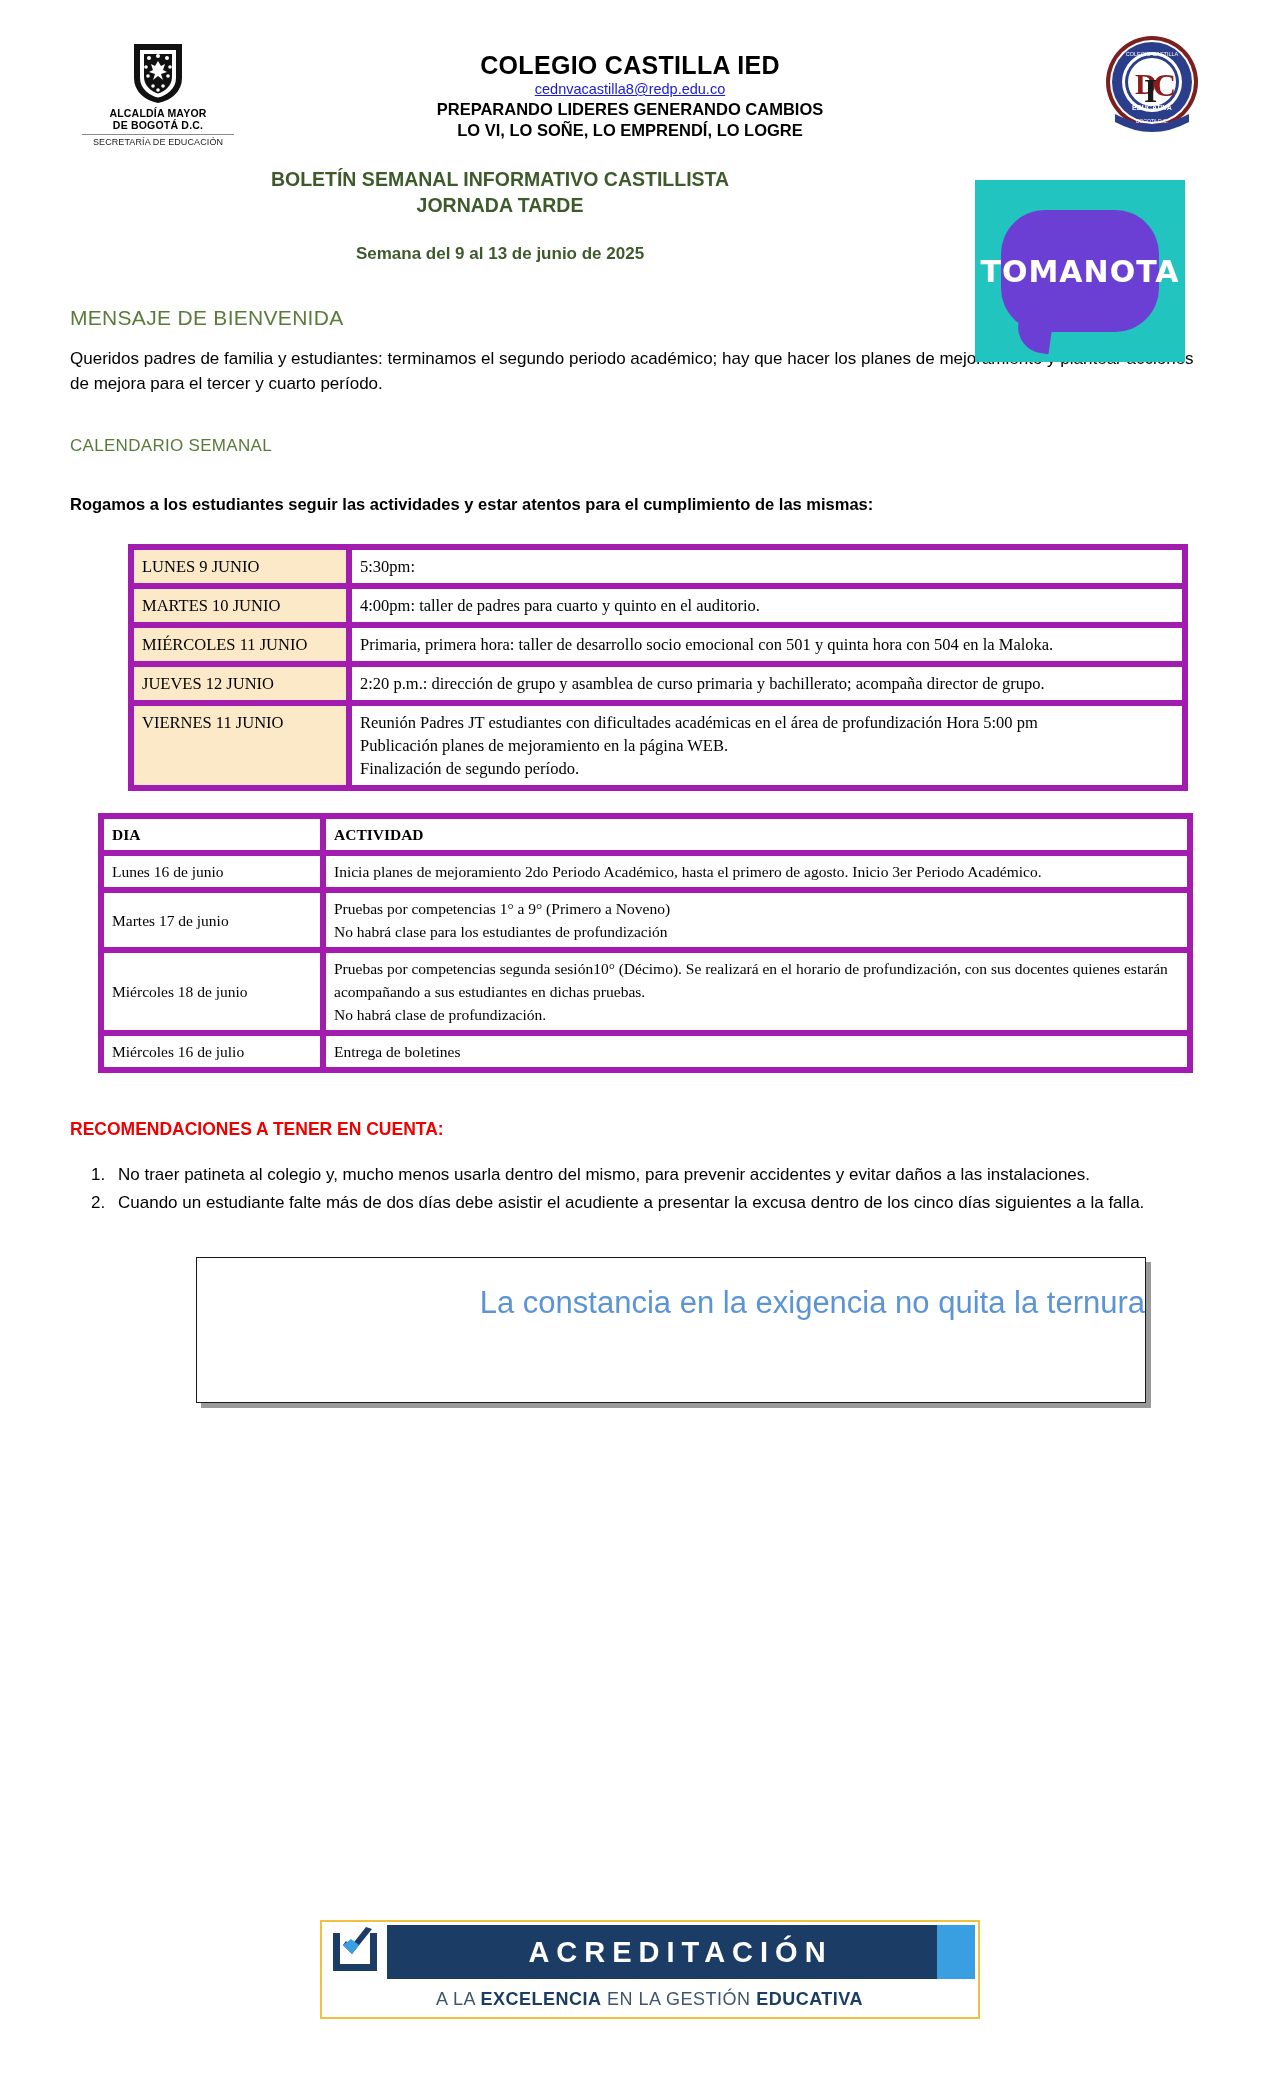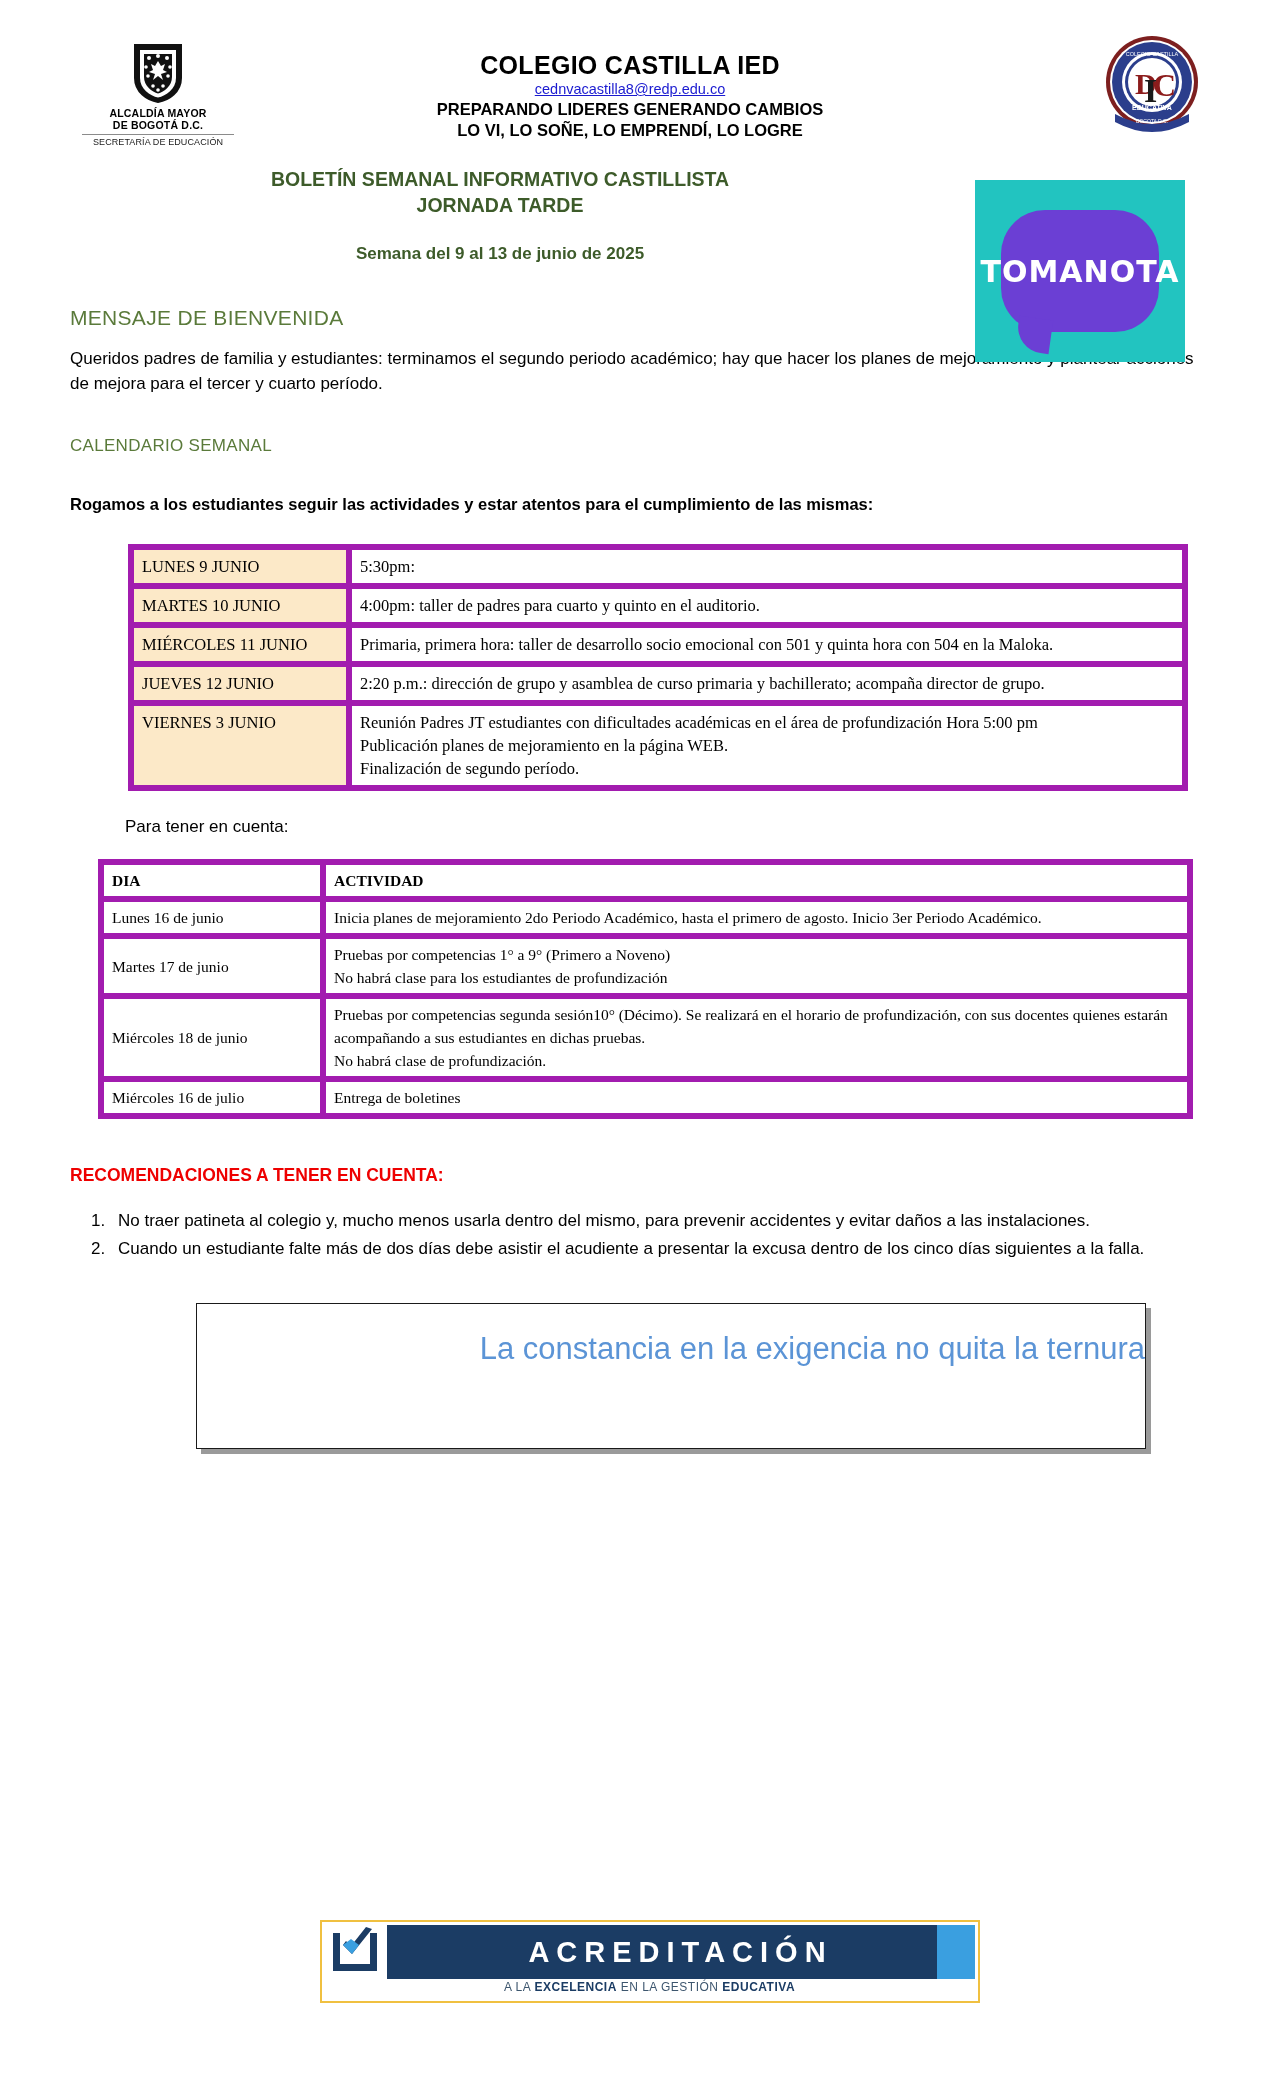"VIERNES 3 JUNIO" td.day { text: 3 -> 11 }
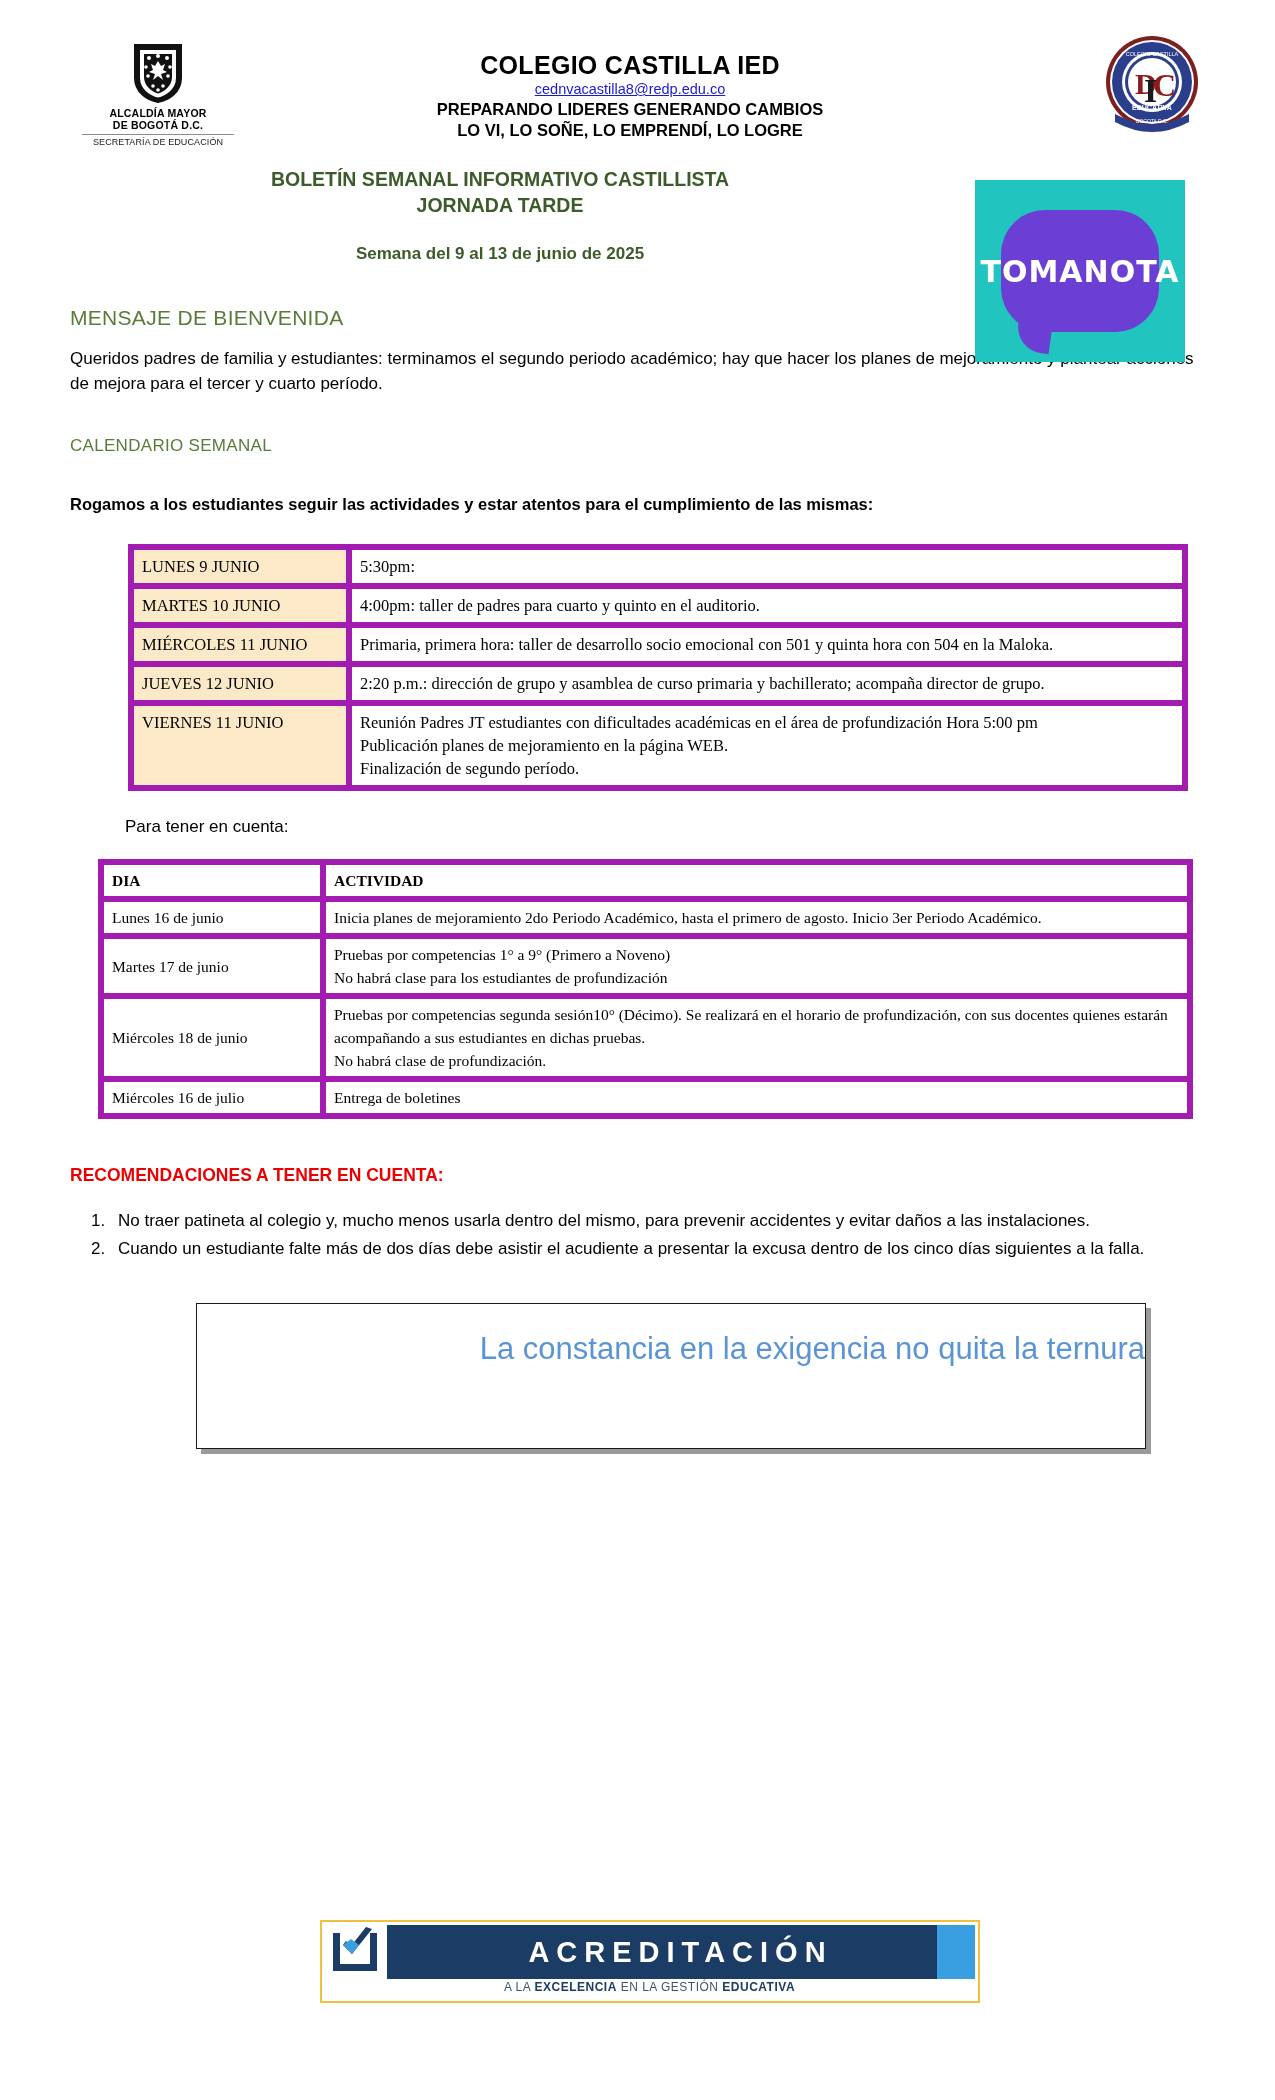"Para tener en cuenta:" div.para-tener { html: <div>Para tener en cuenta:</div> -> none }
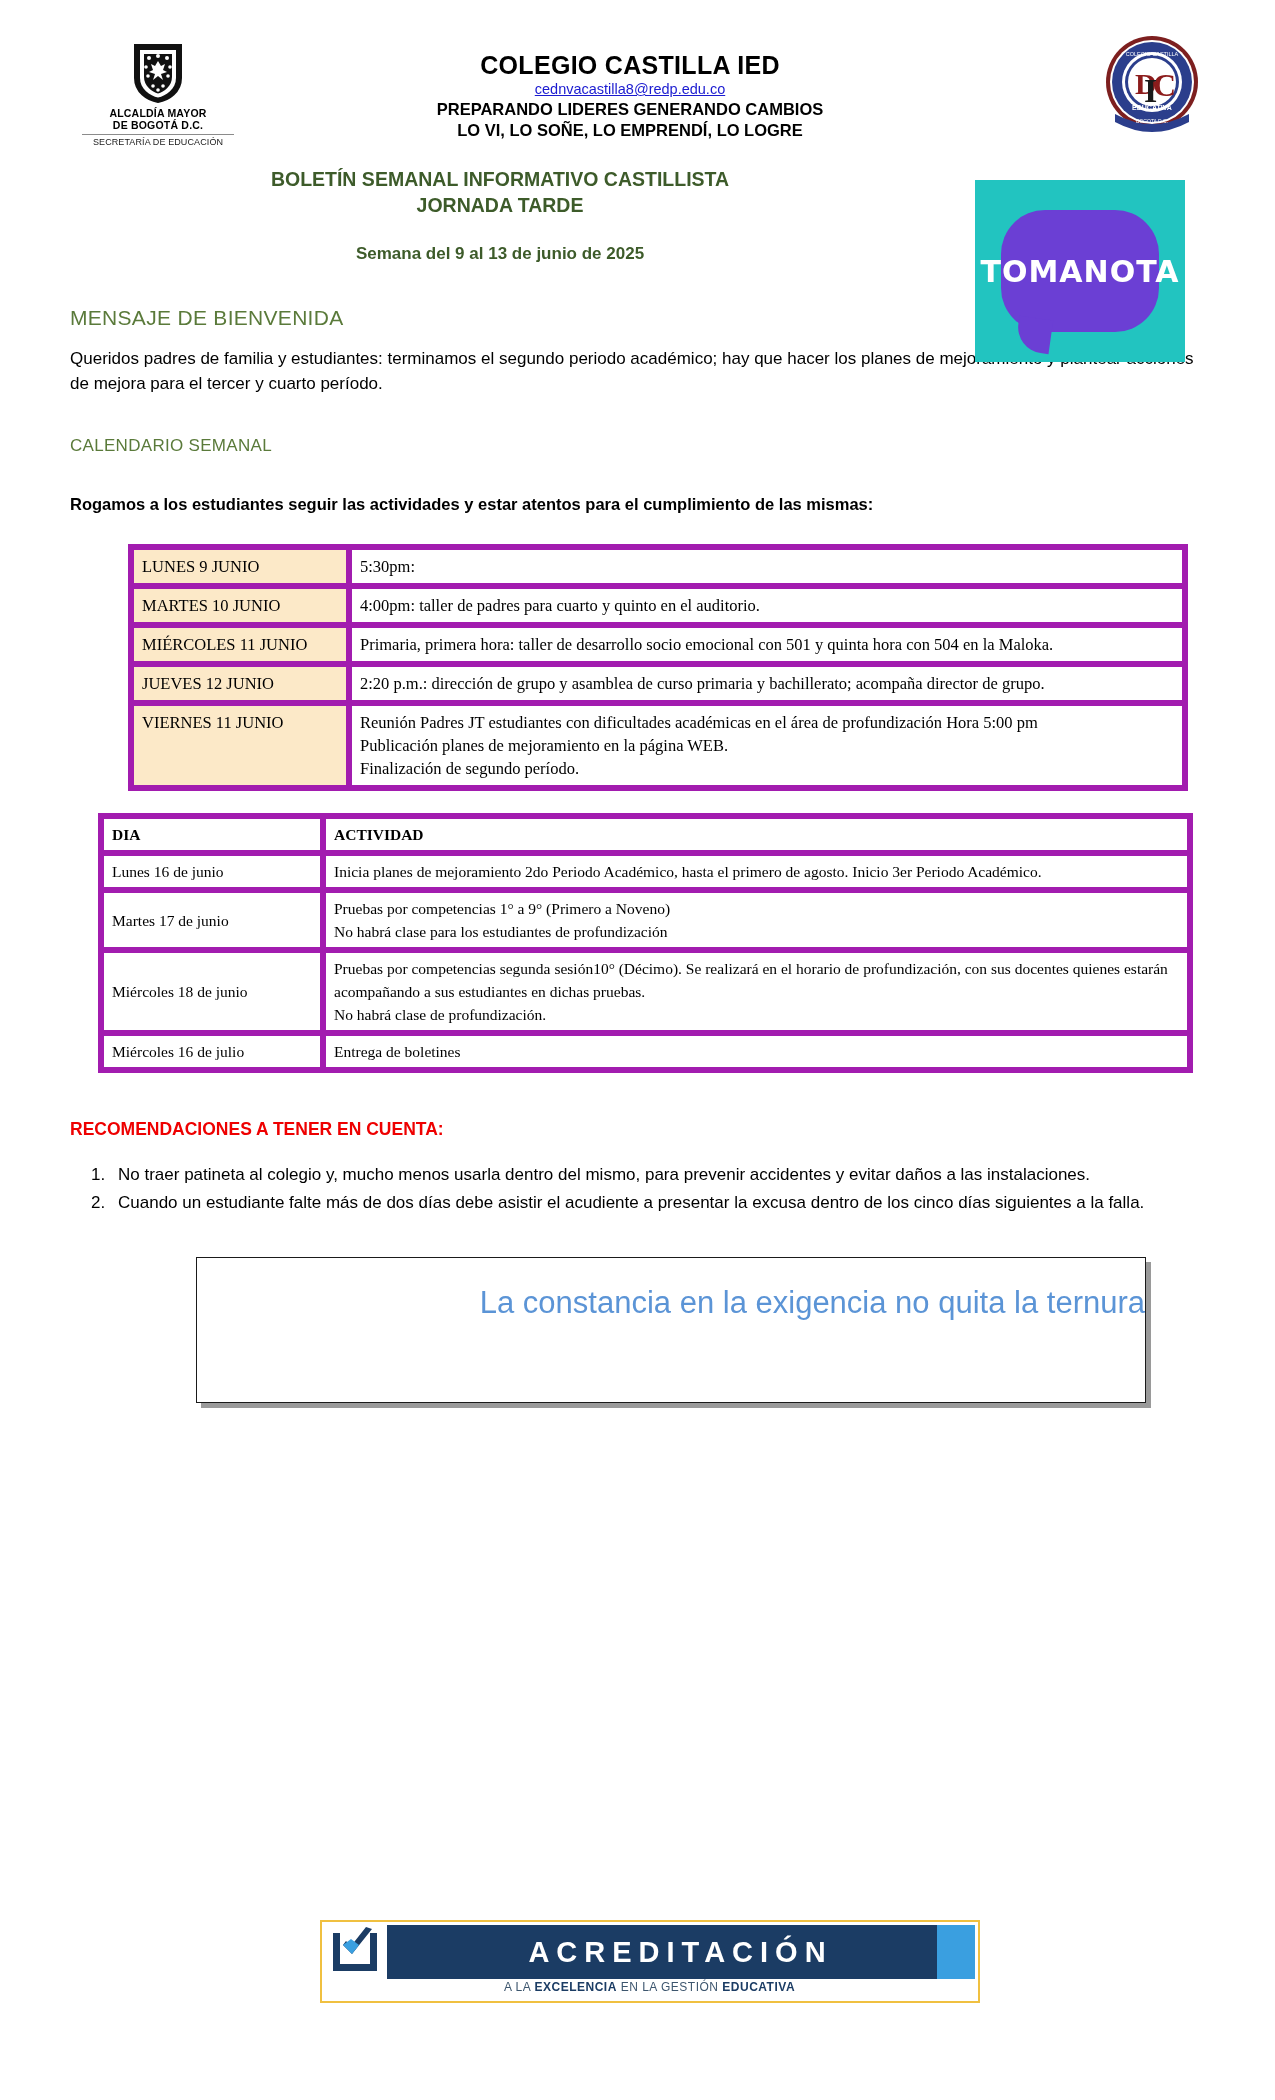"A LA EXCELENCIA EN LA" .acred-sub { font-size: 12px -> 18px; padding: 1px 0 4px 0 -> 10px 0 4px 0 }
